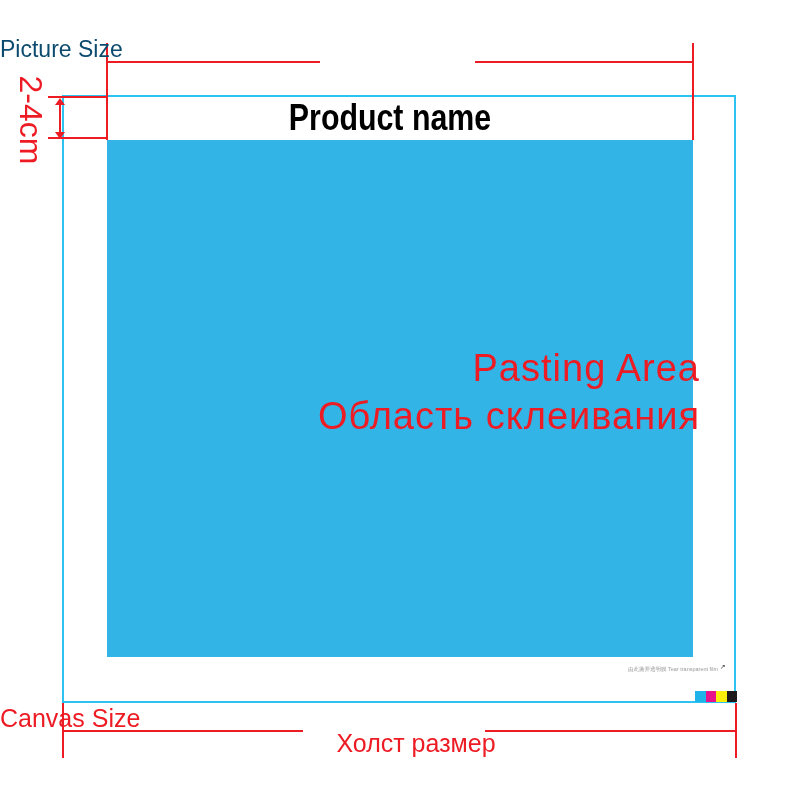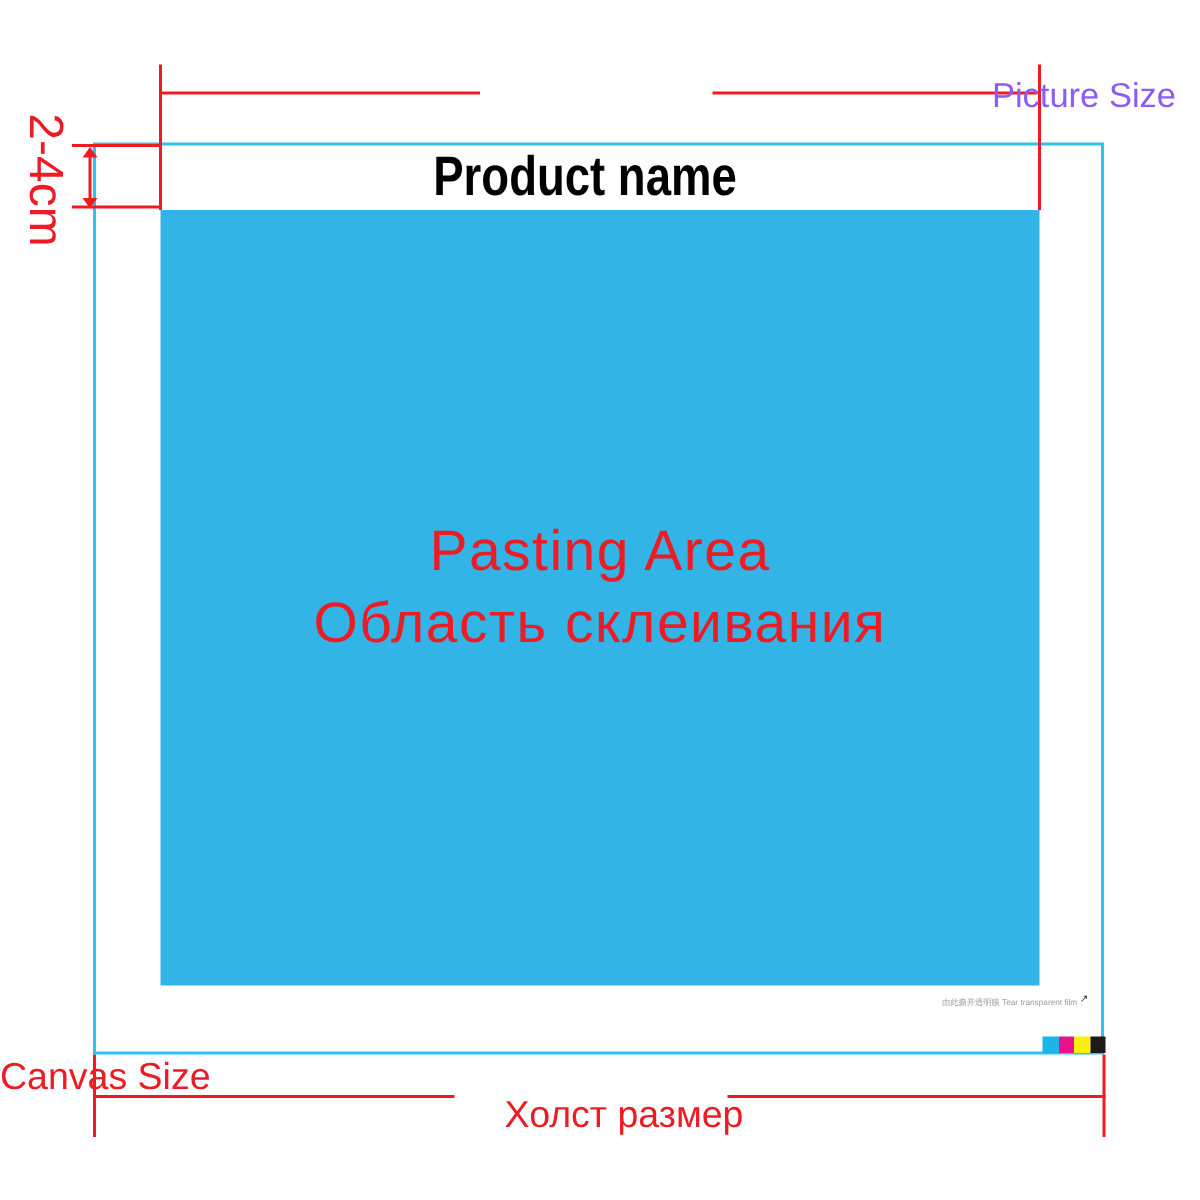"Picture Size" .label-top-en { color: #8b5cf6 -> #0c4a6e; text-align: right -> left; top: 52px -> 38px }
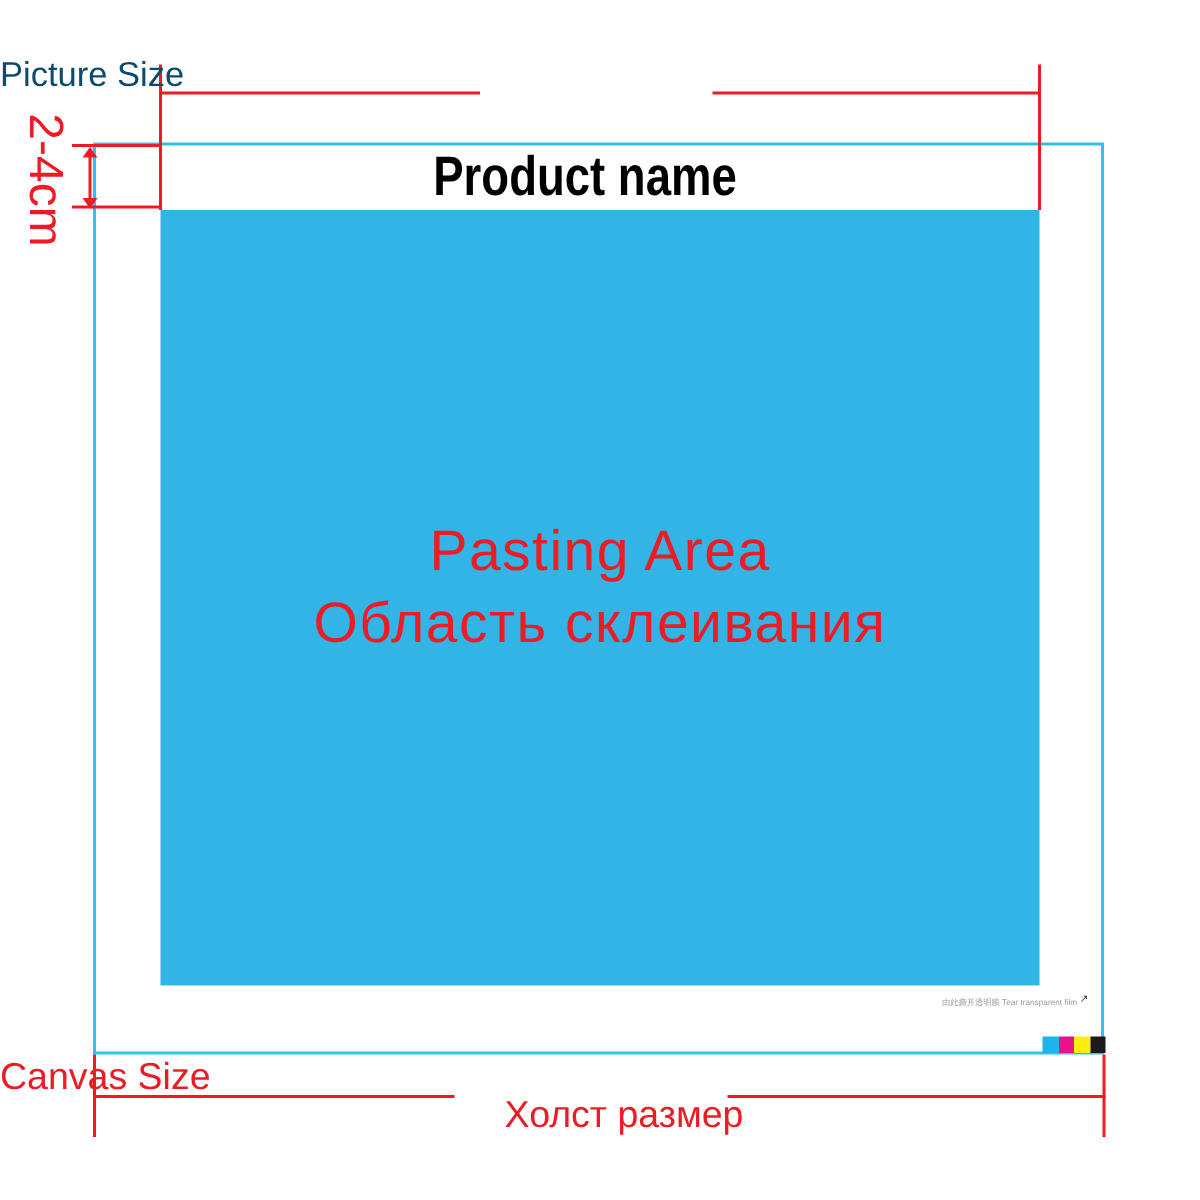"Pasting Area" .pasting-labels { text-align: center -> right }
